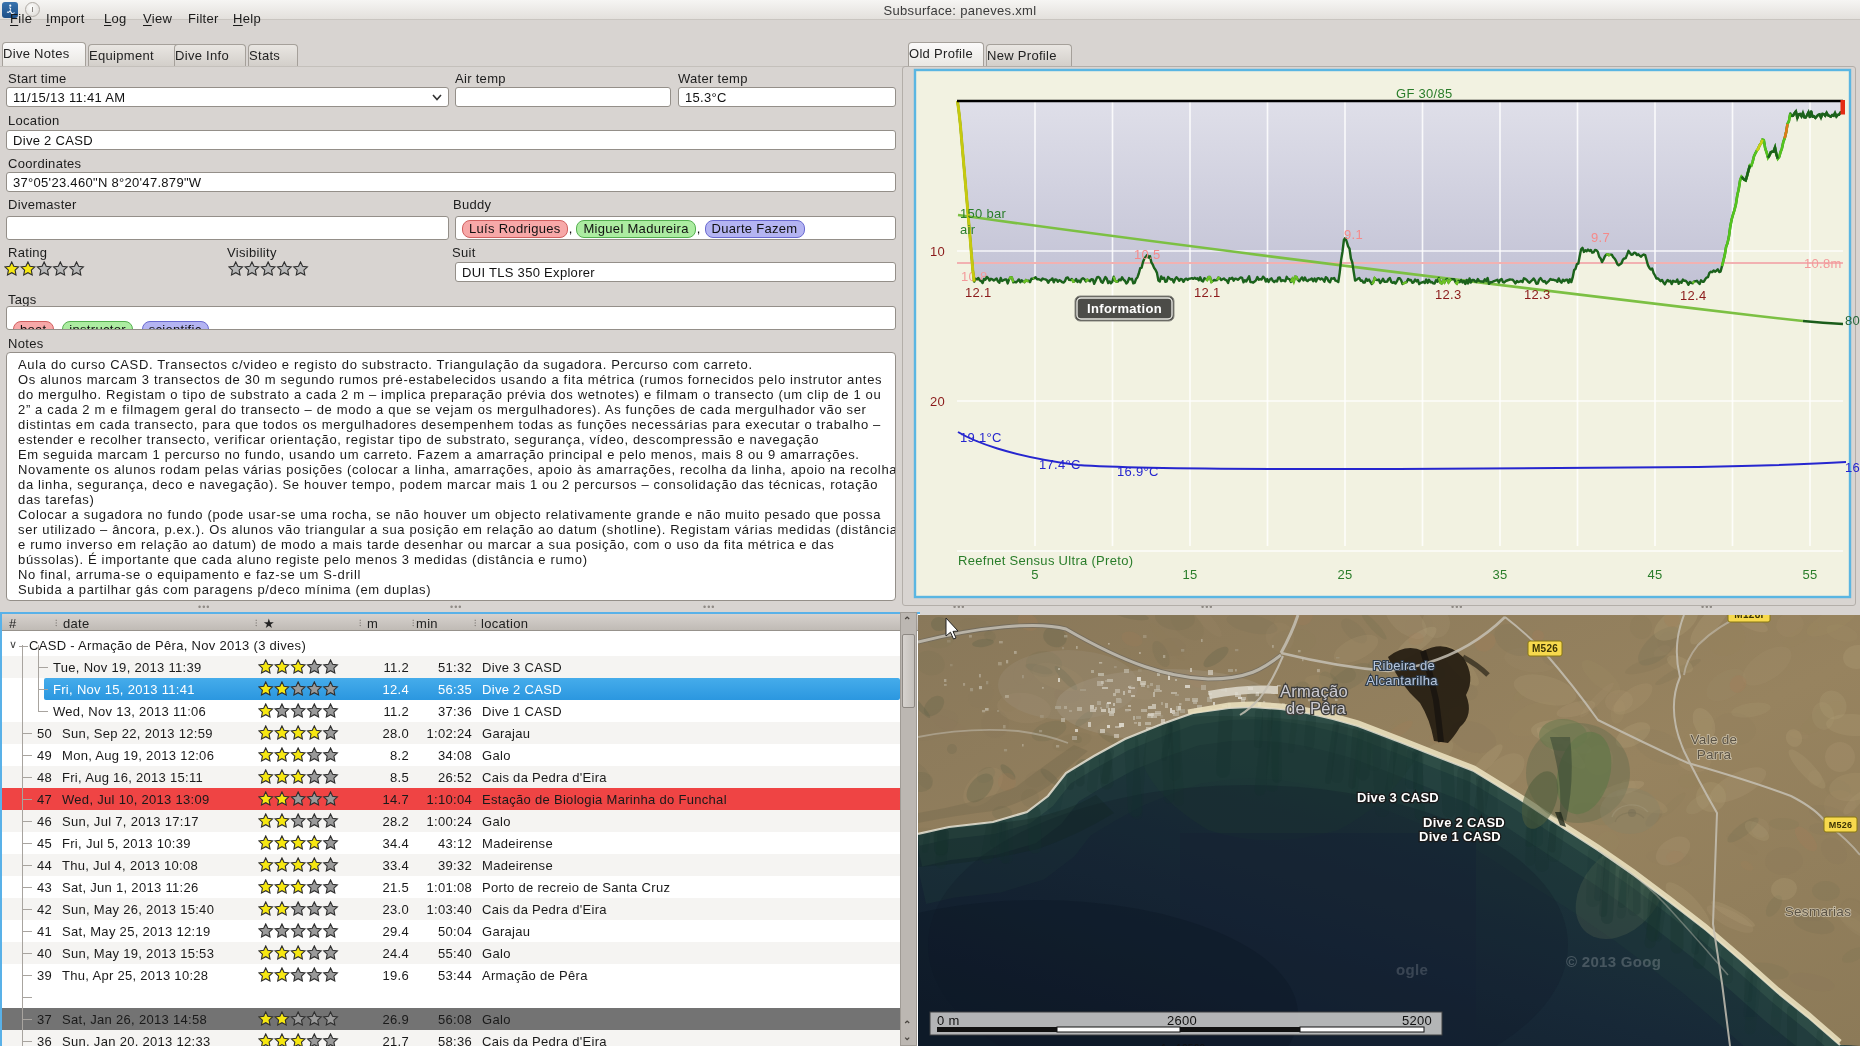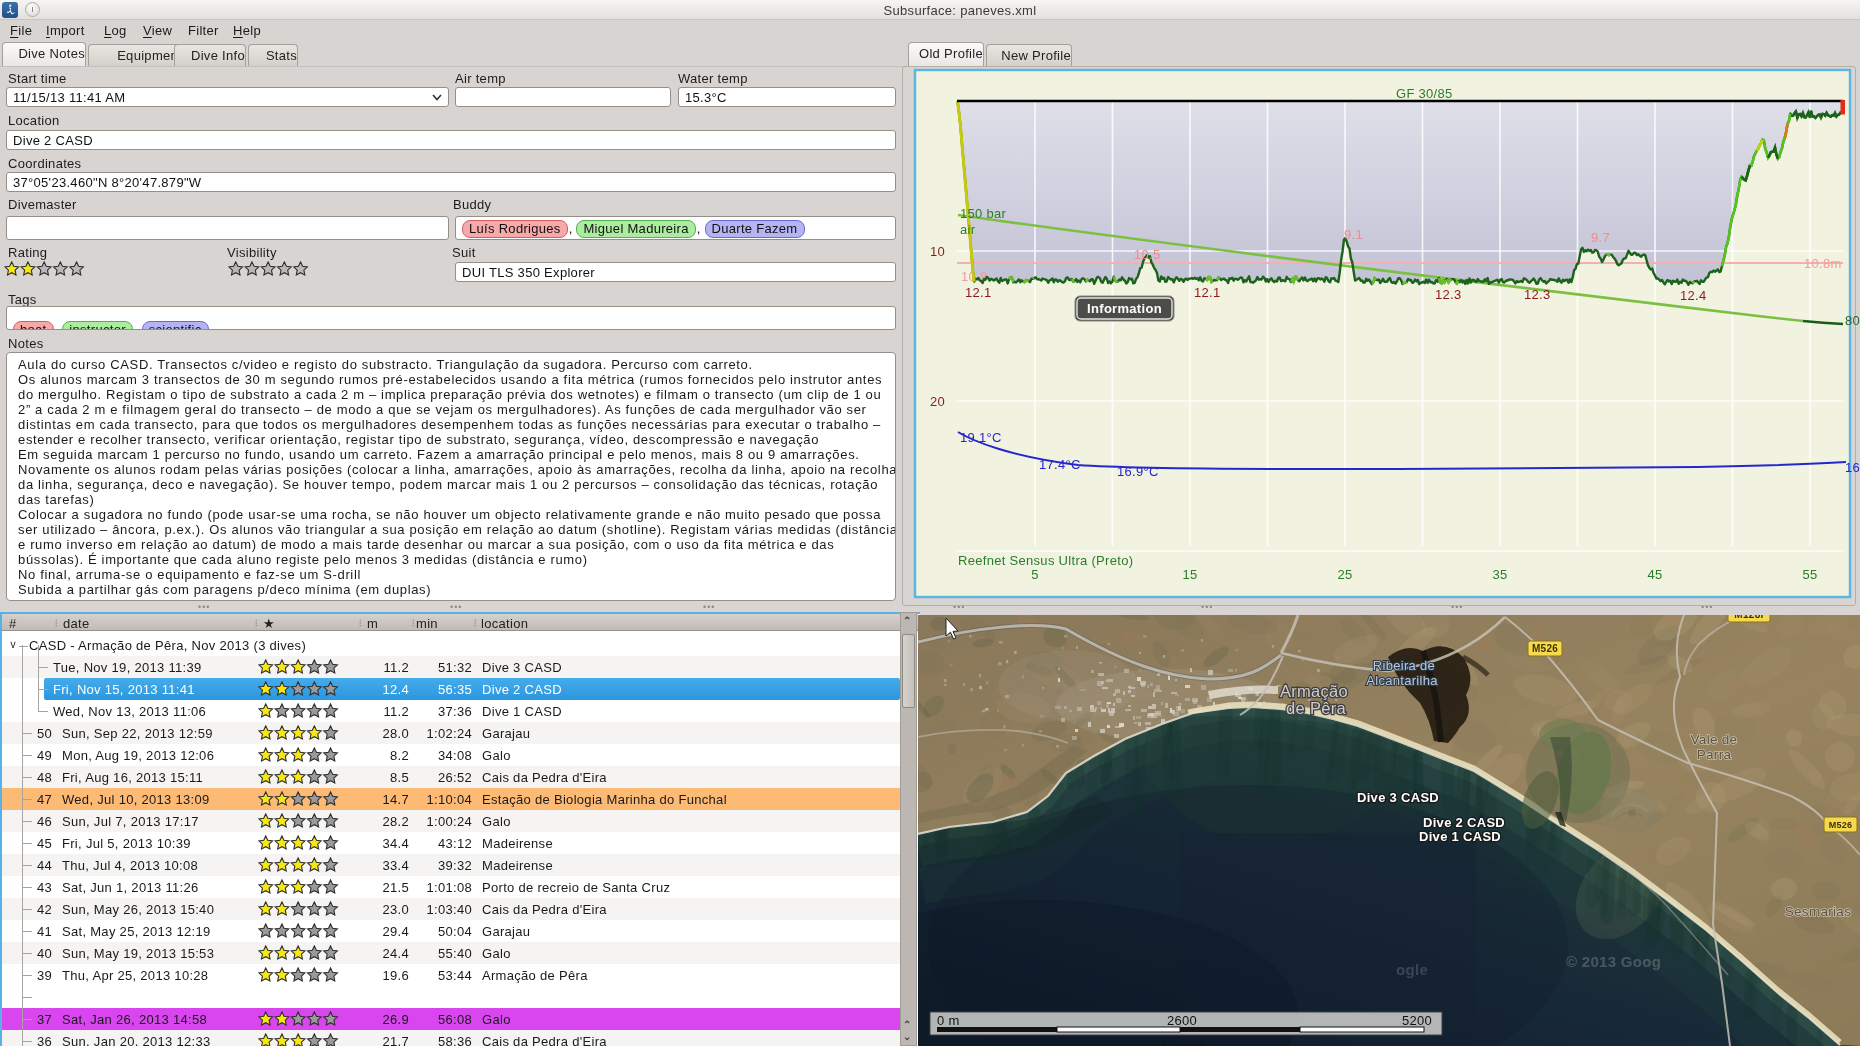"File" #menubar { top: 20px -> 8px }
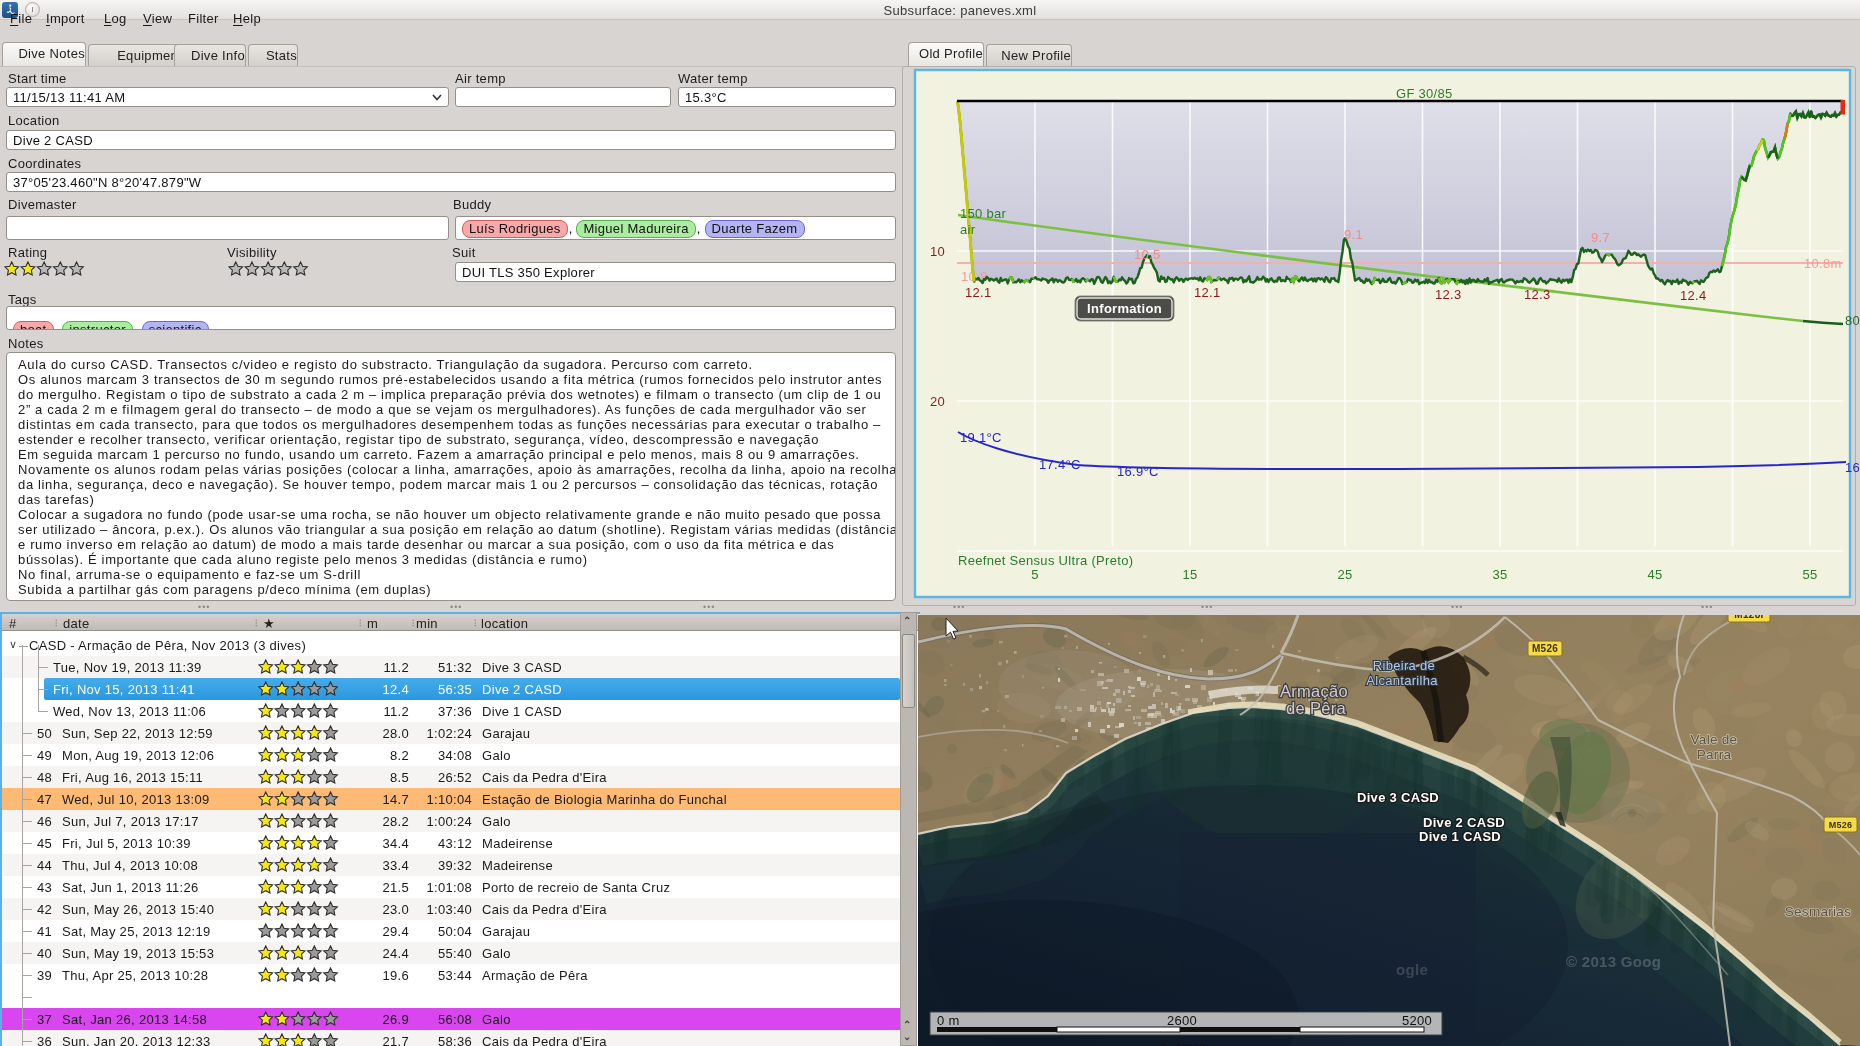"Dive Notes" .tab { text-align: right -> left }
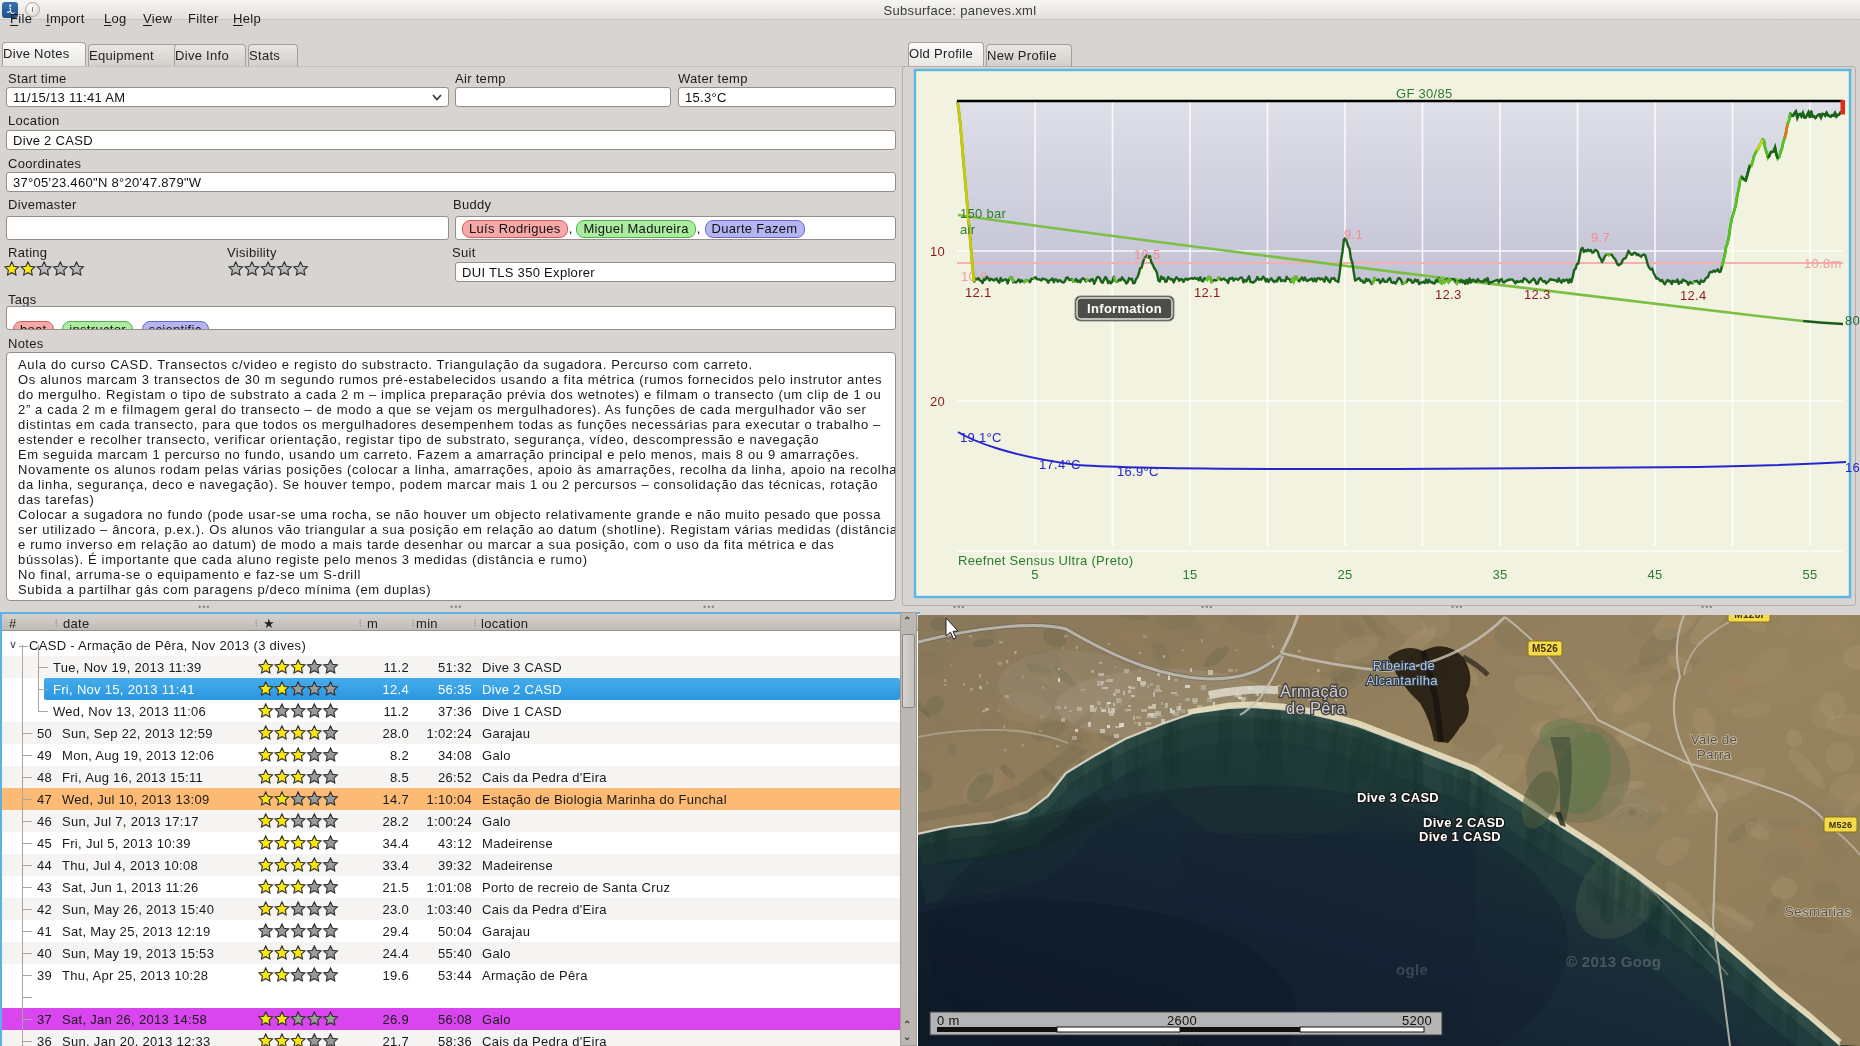"47" div.row { background: #fdba74 -> #ef4444 }
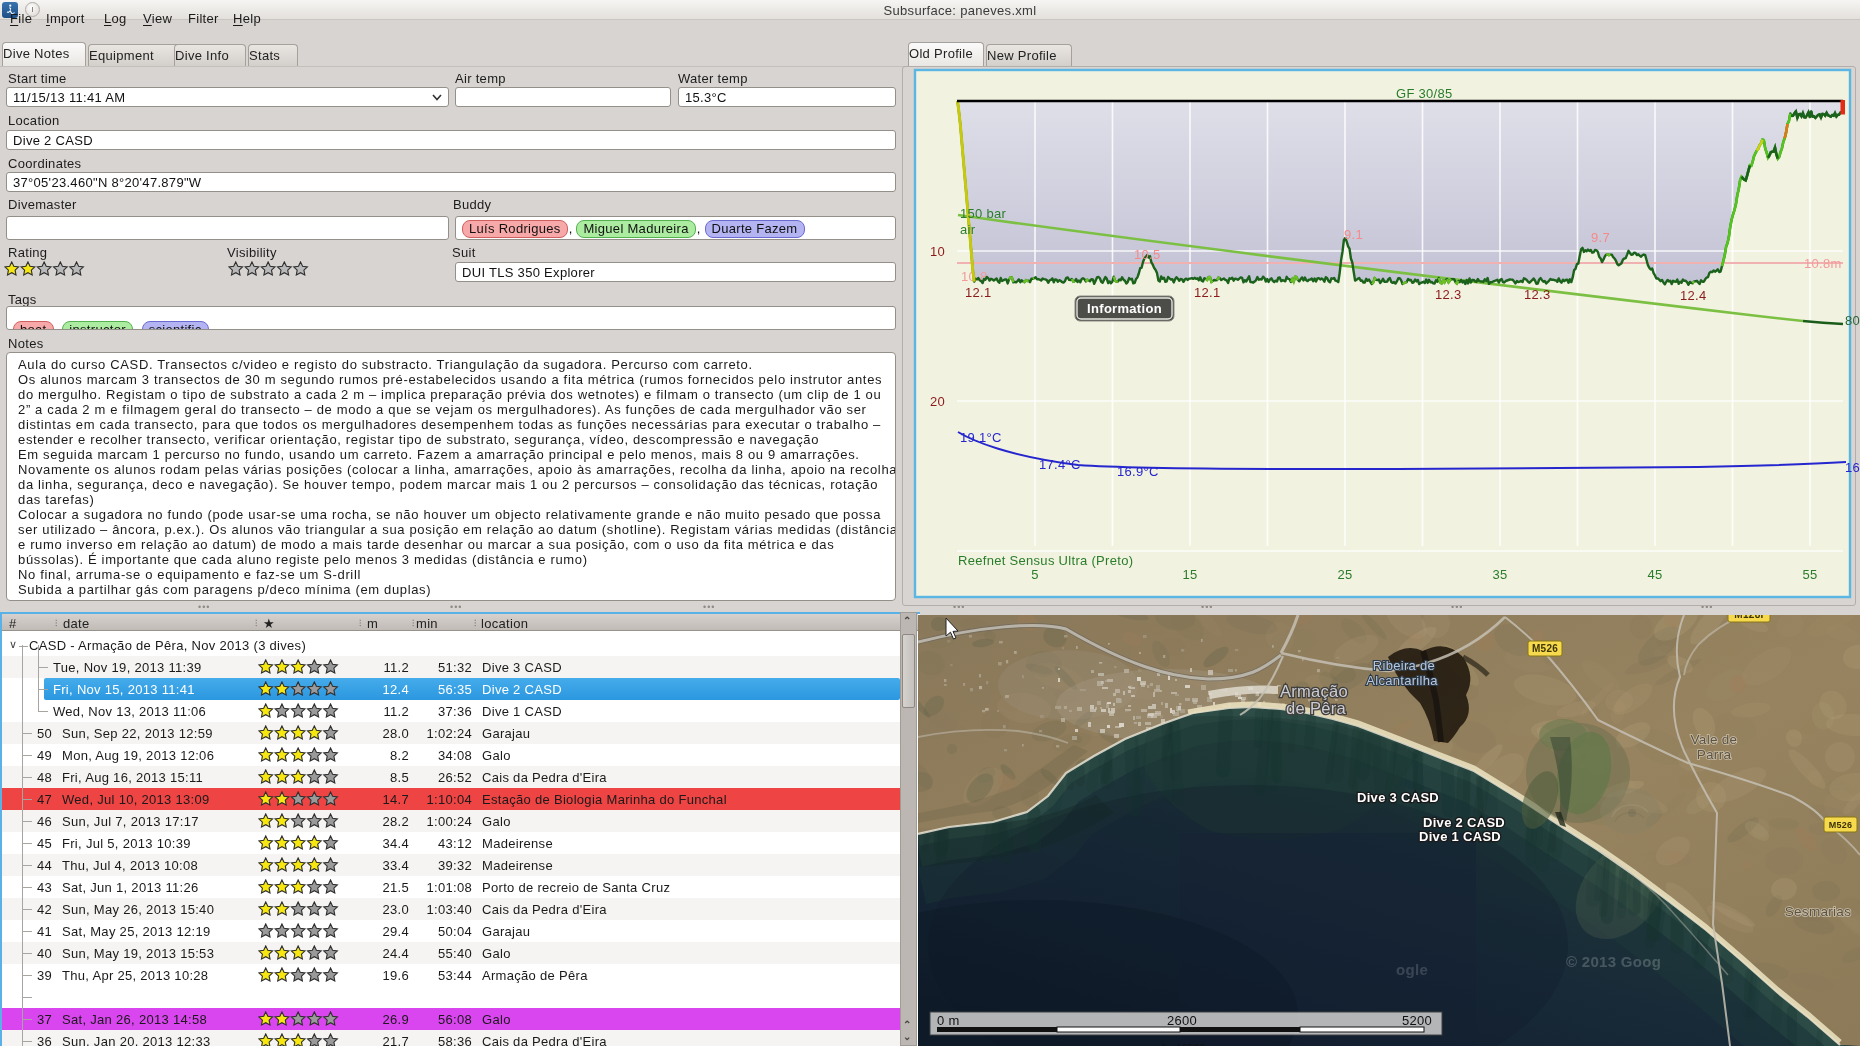"37" div.row { background: #d946ef -> #737373 }
